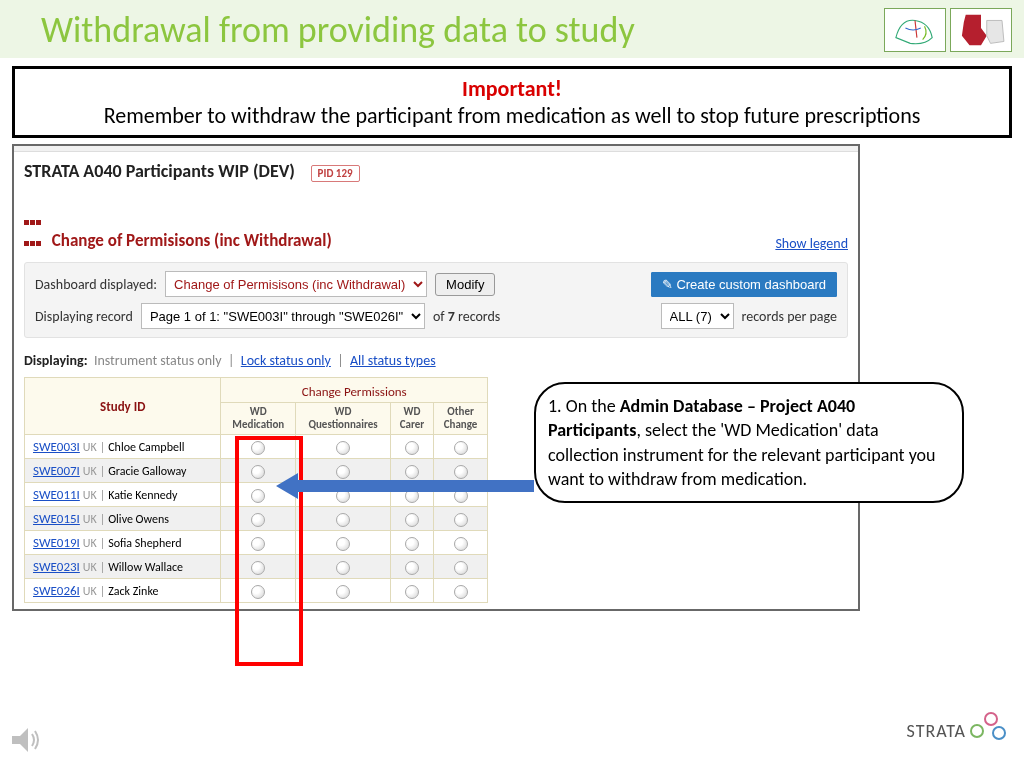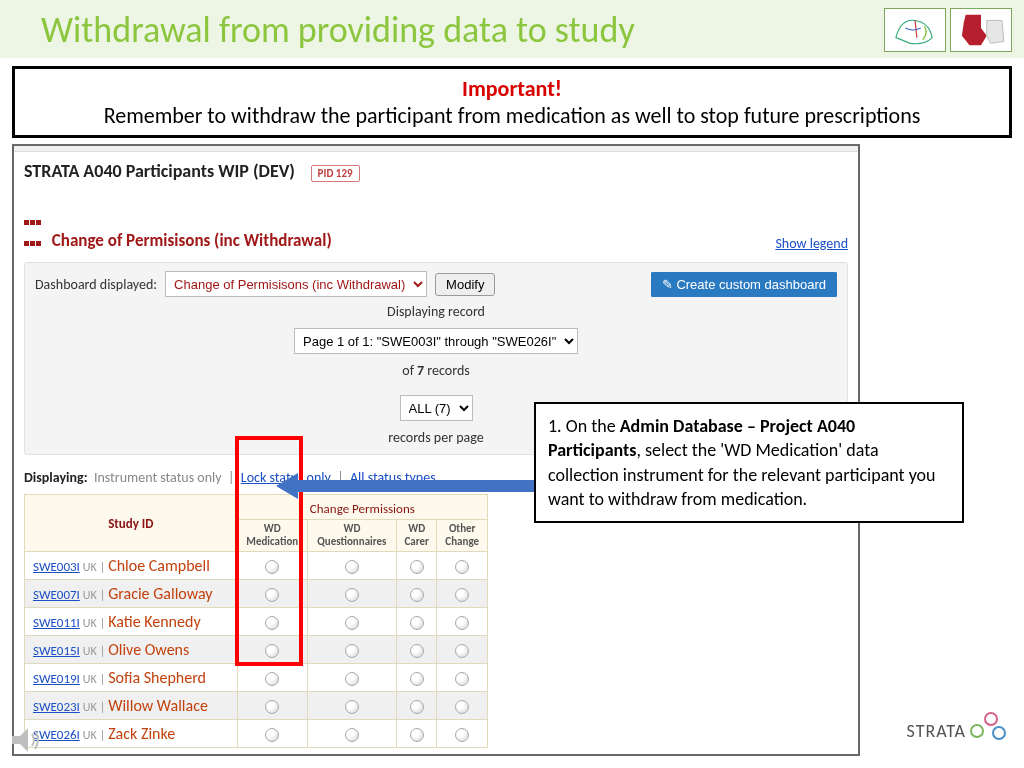"Displaying record" .row2 { flex-direction: column -> none }
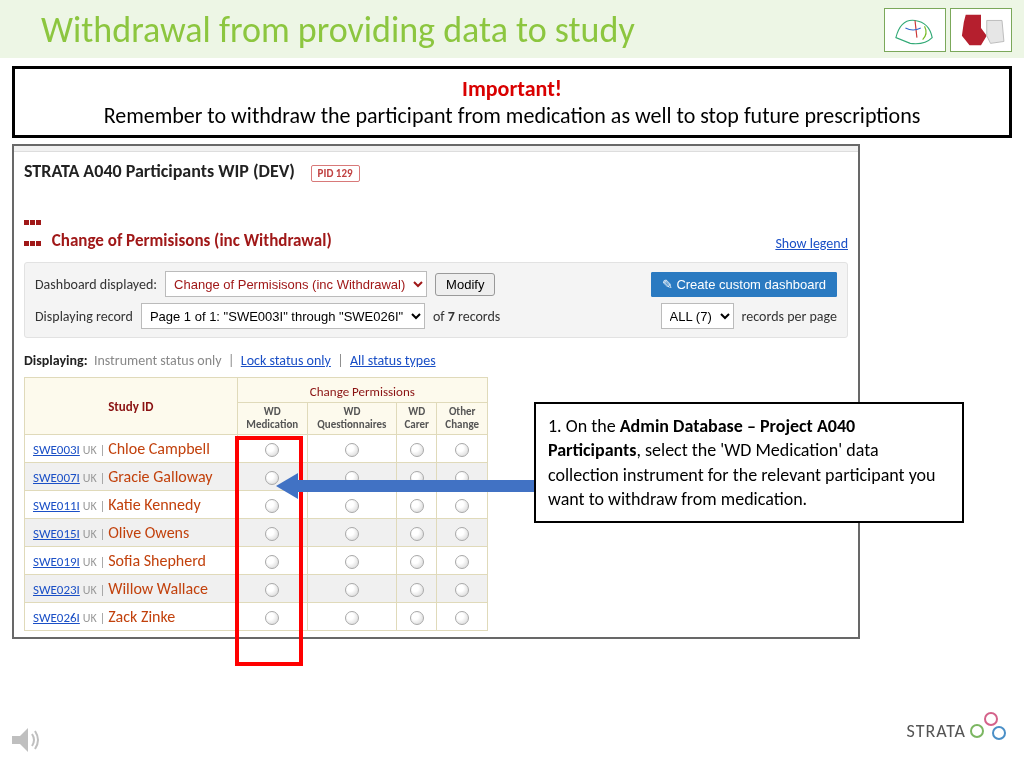"1. On the Admin Database" div.callout { border-radius: none -> 31px; top: 402px -> 382px }
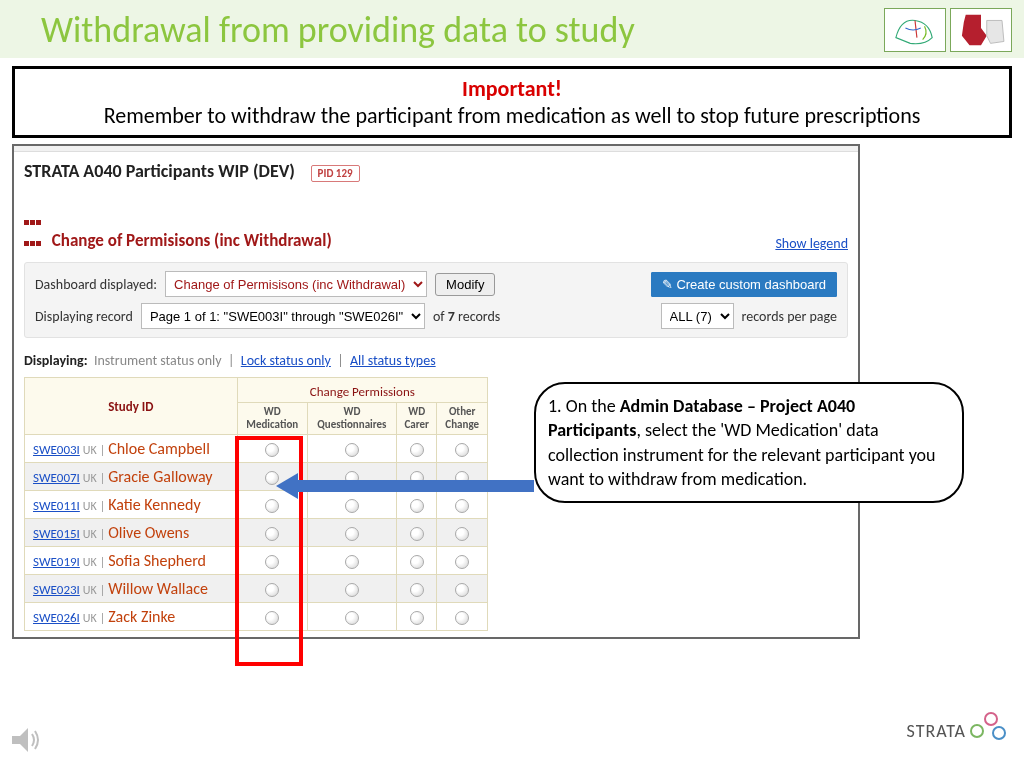"Chloe Campbell" .pname { color: #c2410c -> #000000; font-size: 16px -> 12px }
